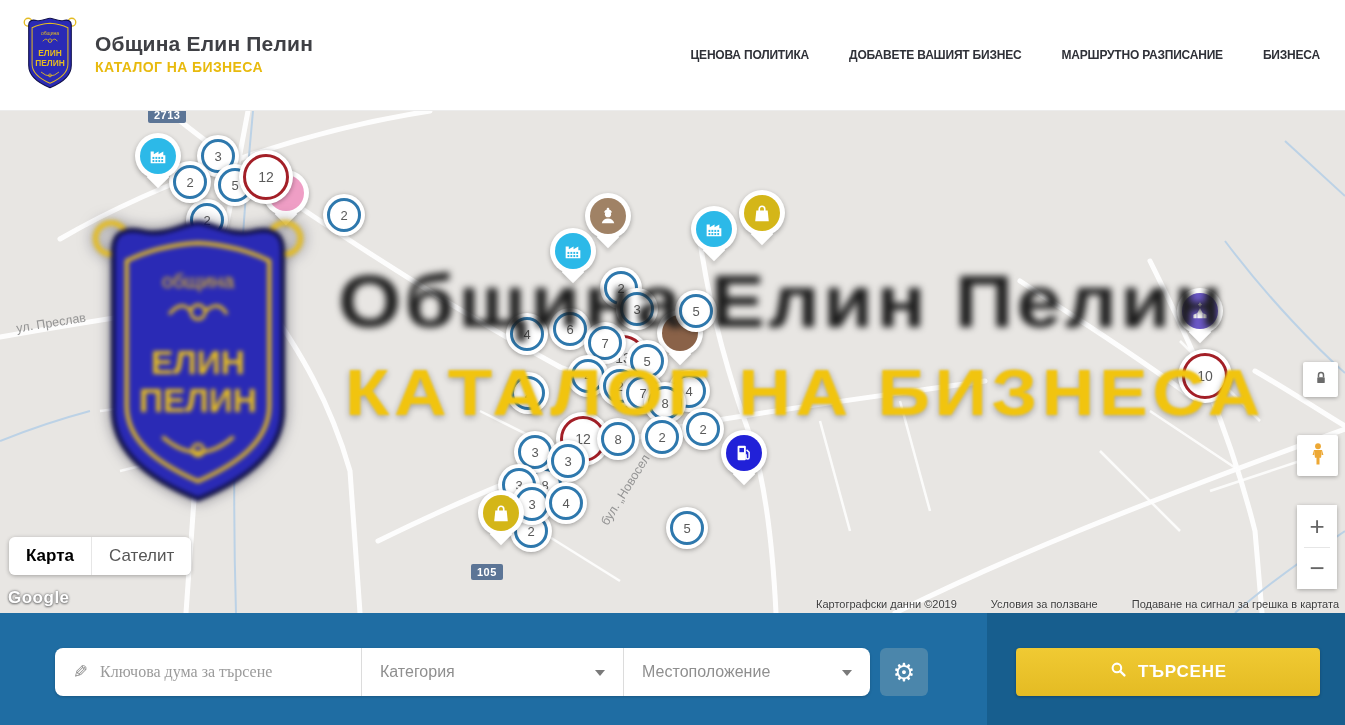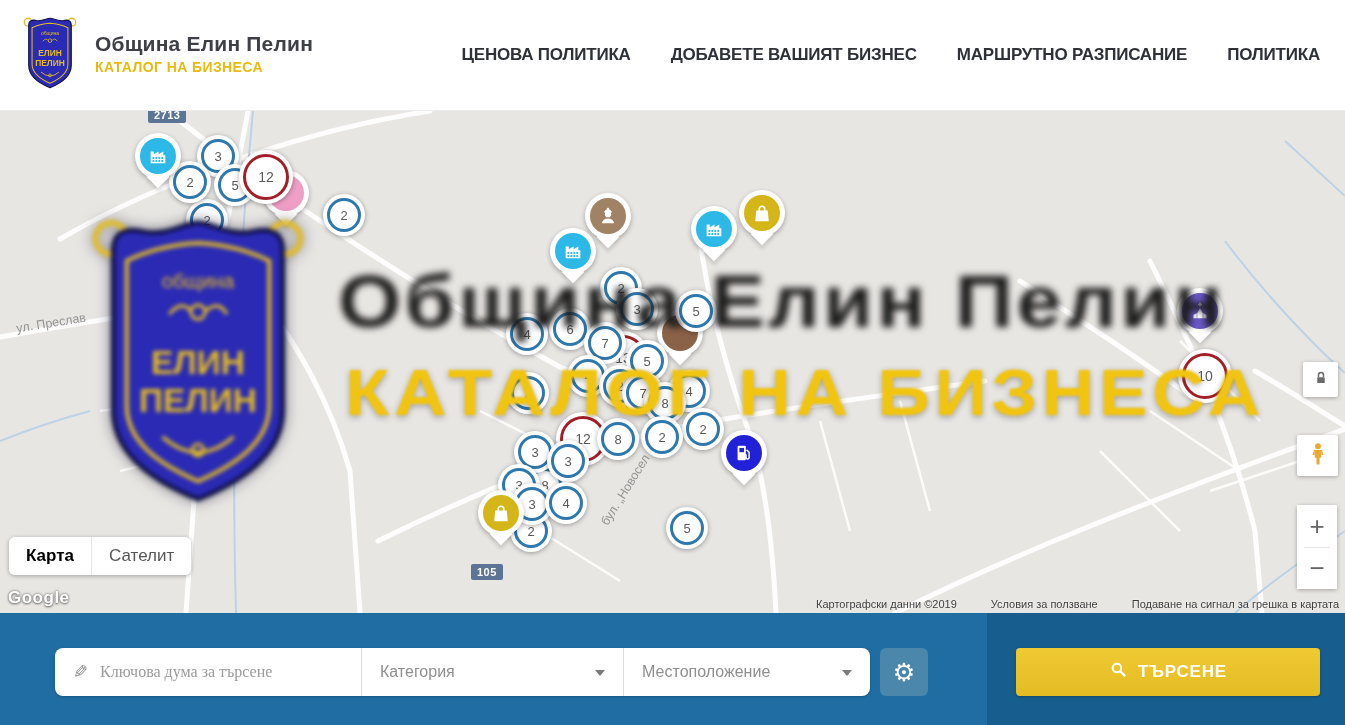"ЦЕНОВА ПОЛИТИКА" .nav-item { font-size: 17px -> 12px }
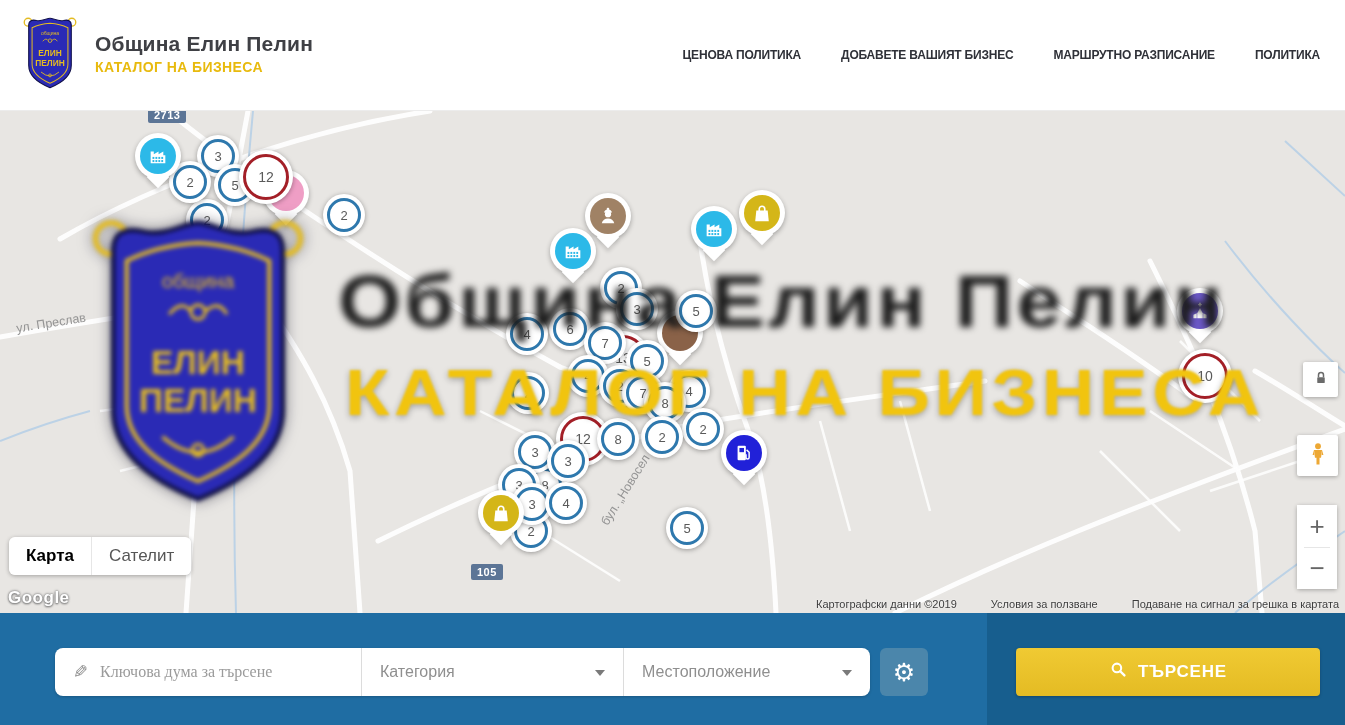"ПОЛИТИКА" span.nav-item { text: ПОЛИТИКА -> БИЗНЕСА }
